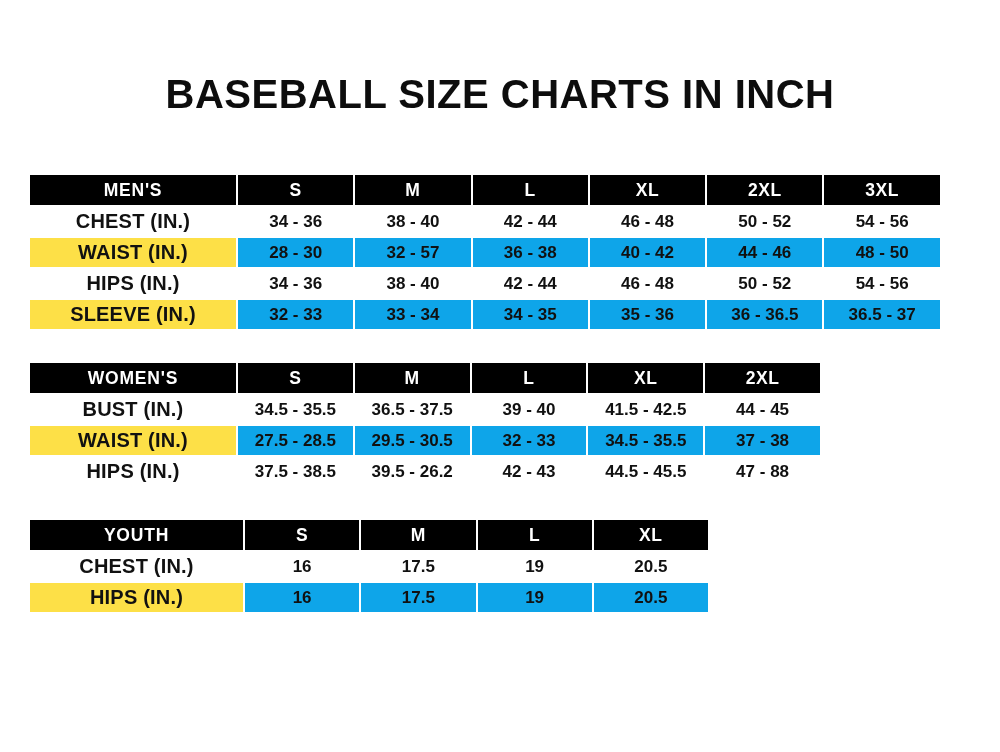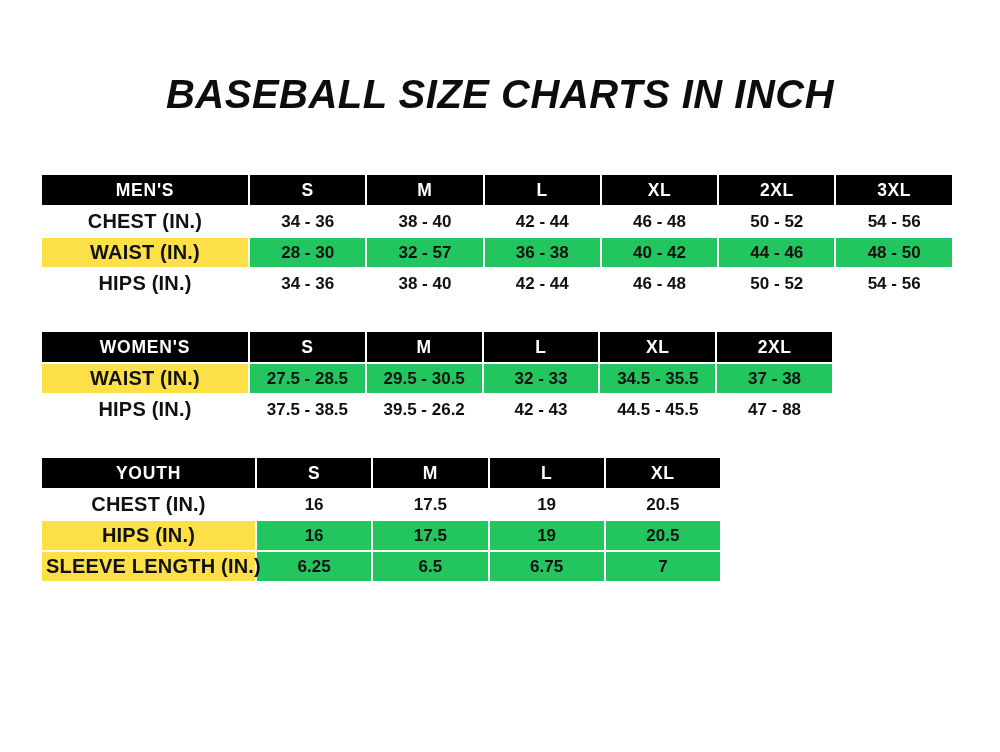"BASEBALL SIZE CHARTS IN INCH" .title { font-style: italic -> none }
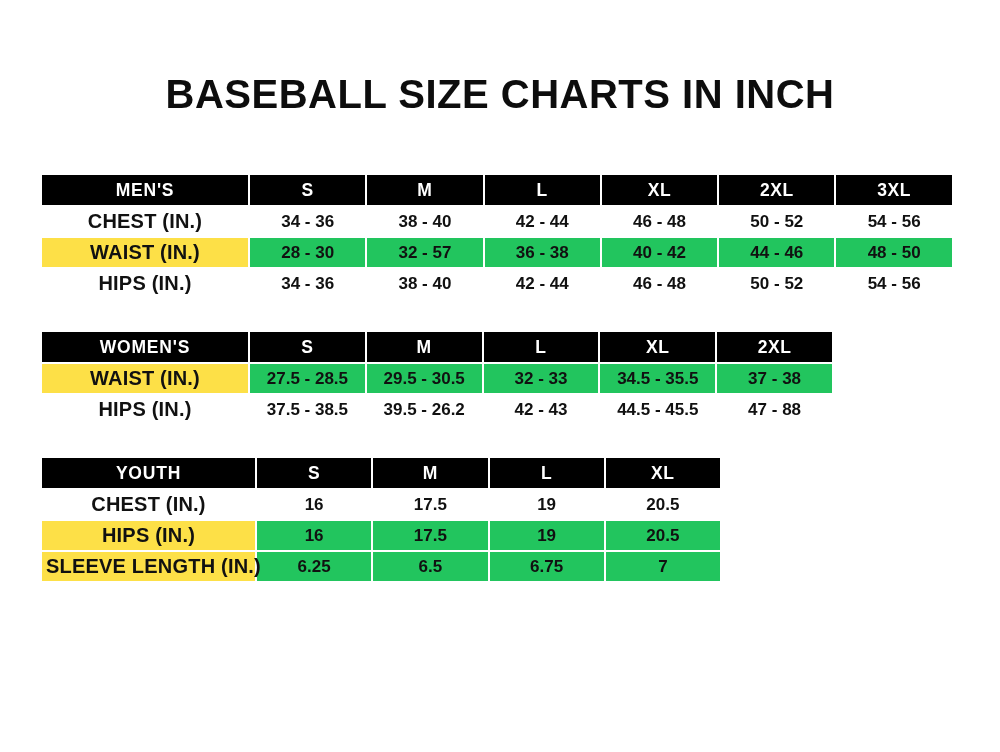"MEN'S" .tables-wrap { padding: 0 40px -> 0 28px }
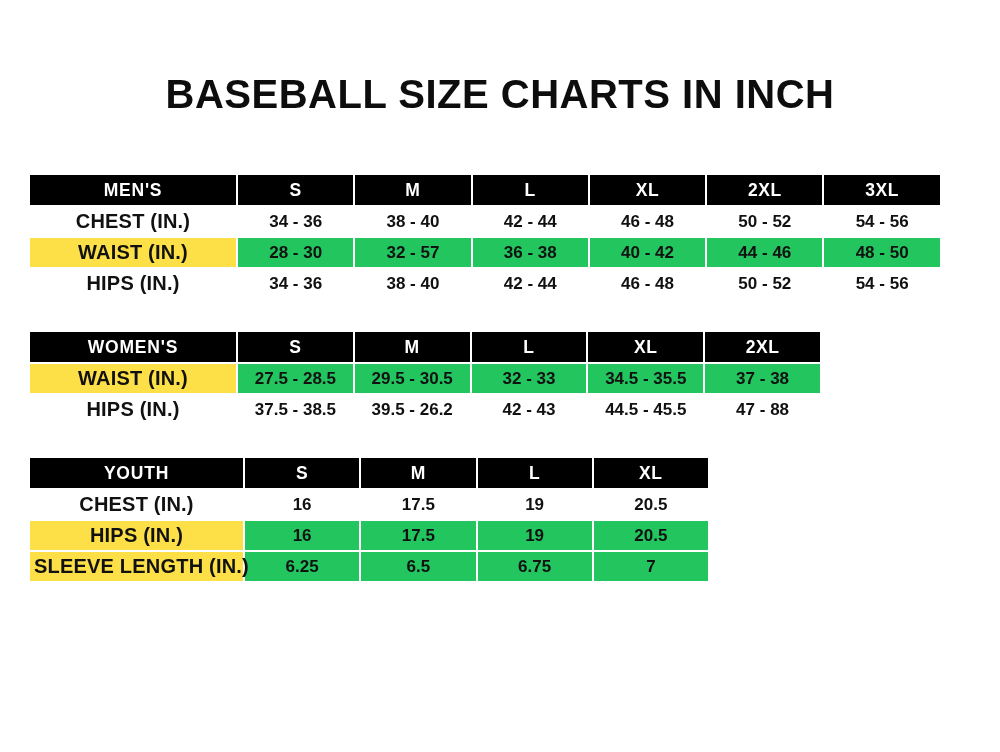"28 - 30" table.size-table tbody tr.alt td { background: #22c55e -> #0ea5e9 }
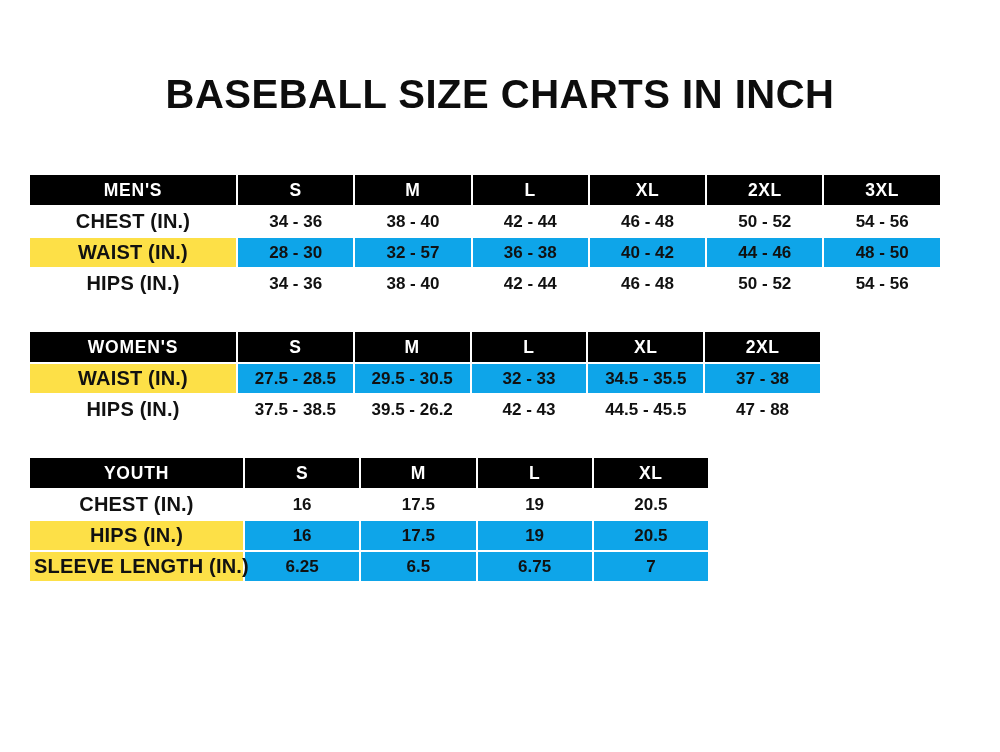"SLEEVE (IN.)" tr.alt { html: none -> <tr> <td>SLEEVE (IN.)</td> <td>32 - 33</td> <td>33 - 34</td> <td>34 - 35</td> <td>35 - 36</td> <td>36 - 36.5</td> <td>36.5 - 37</td> </tr> }
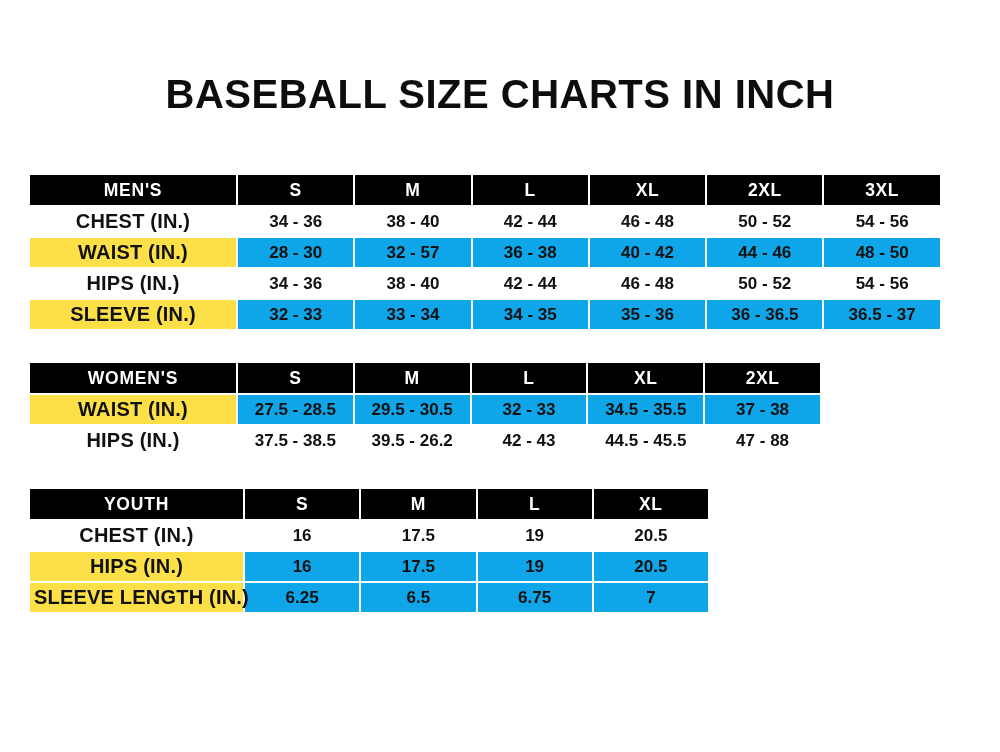"BUST (IN.)" tr { html: none -> <tr> <td>BUST (IN.)</td> <td>34.5 - 35.5</td> <td>36.5 - 37.5</td> <td>39 - 40</td> <td>41.5 - 42.5</td> <td>44 - 45</td> </tr> }
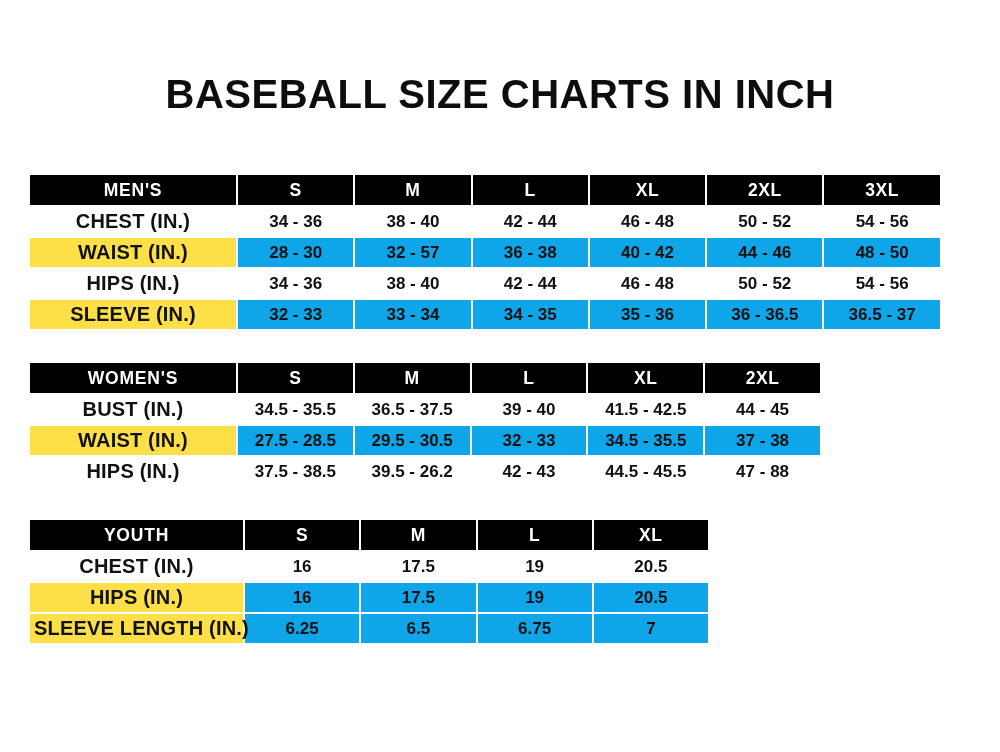"SLEEVE LENGTH (IN.)" tr.alt { html: <tr> <td>SLEEVE LENGTH (IN.)</td> <td>6.25</td> <td>6.5</td> <td>6.75</td> <td>7</td> </tr> -> none }
